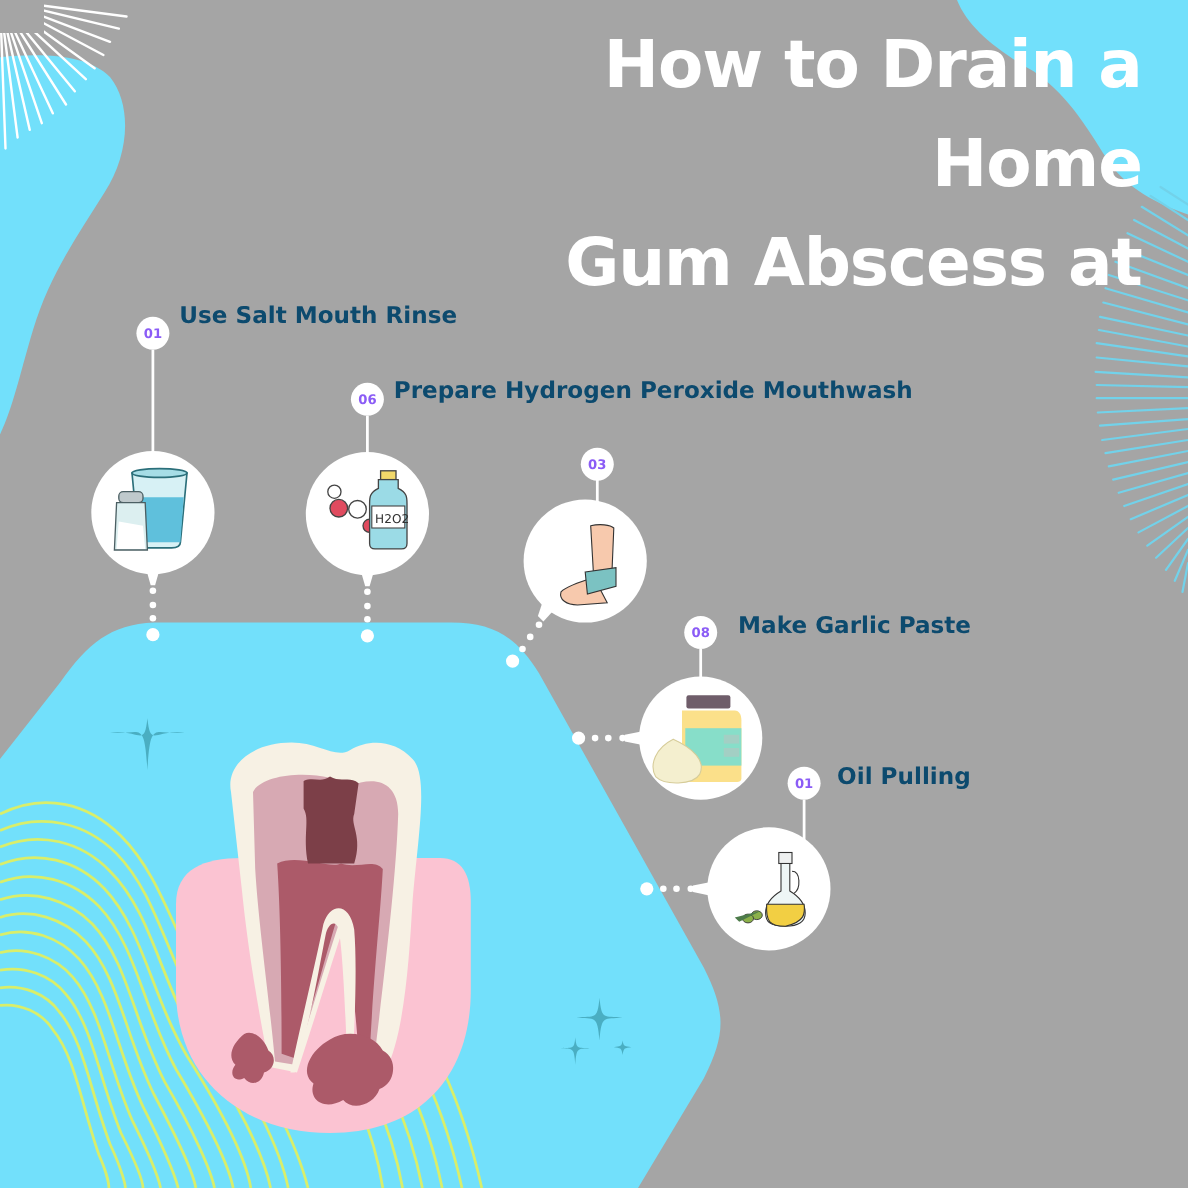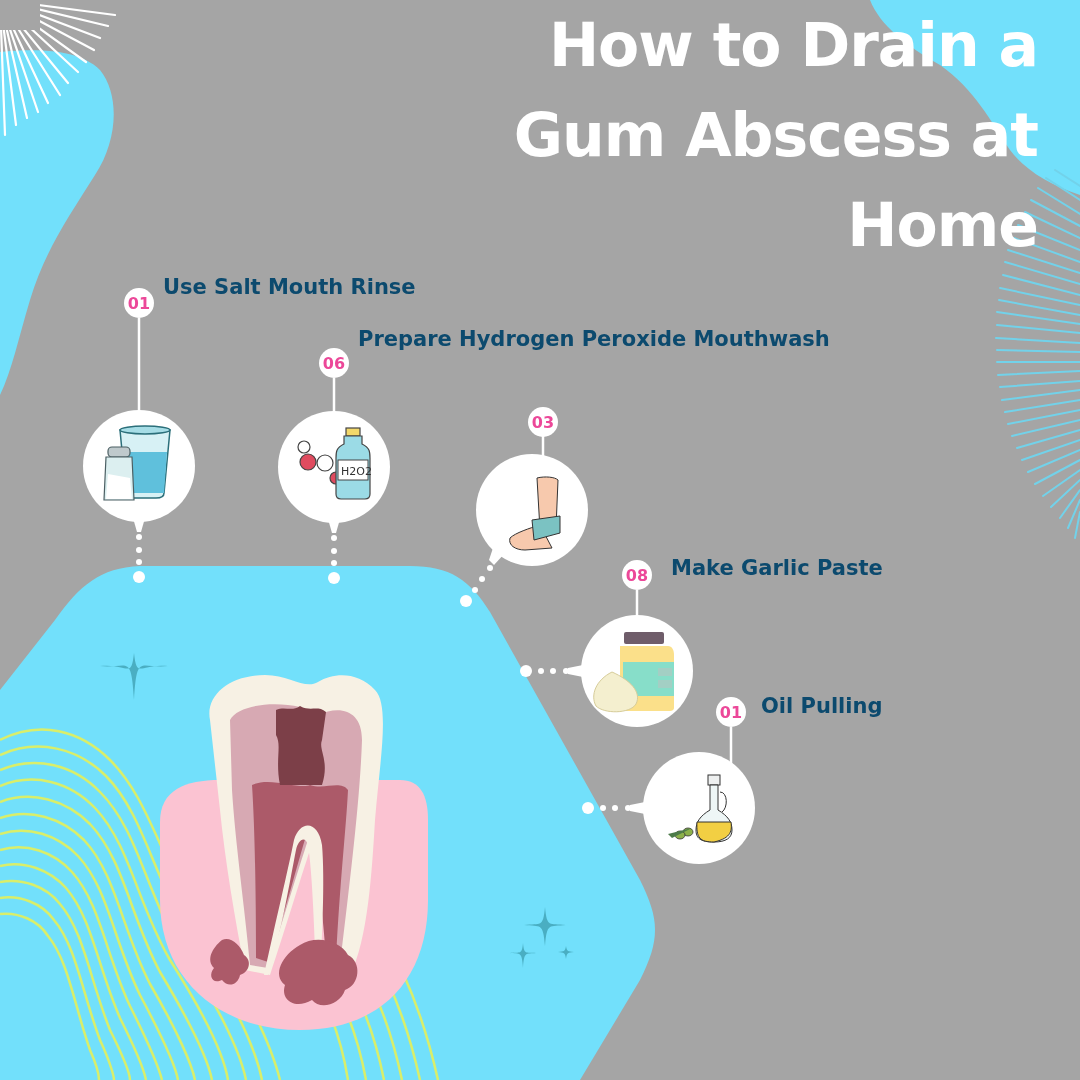"How to Drain a" .title { top: 0 -> 14px }
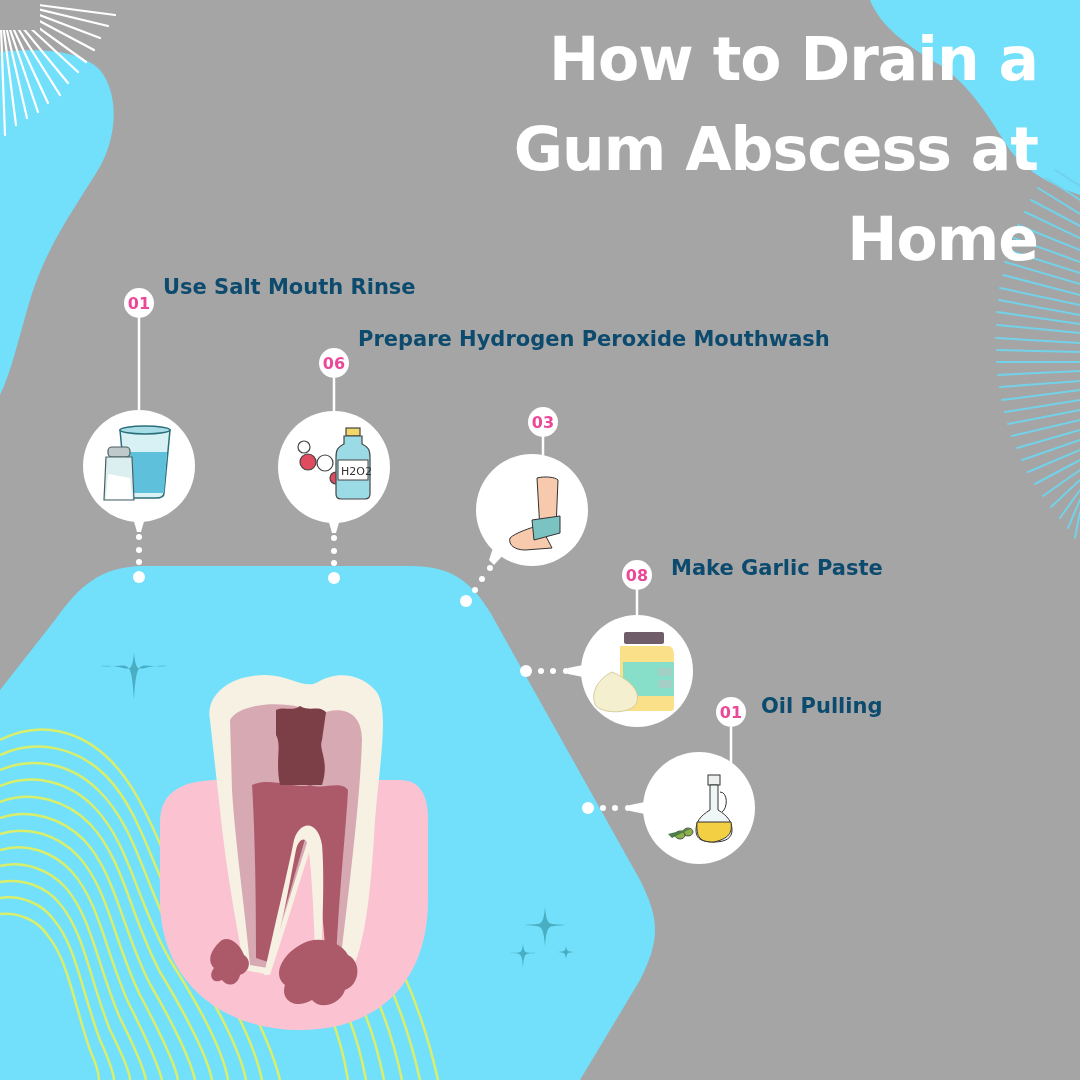"Gum Abscess at" div { order: before "Home" -> after "Home" }
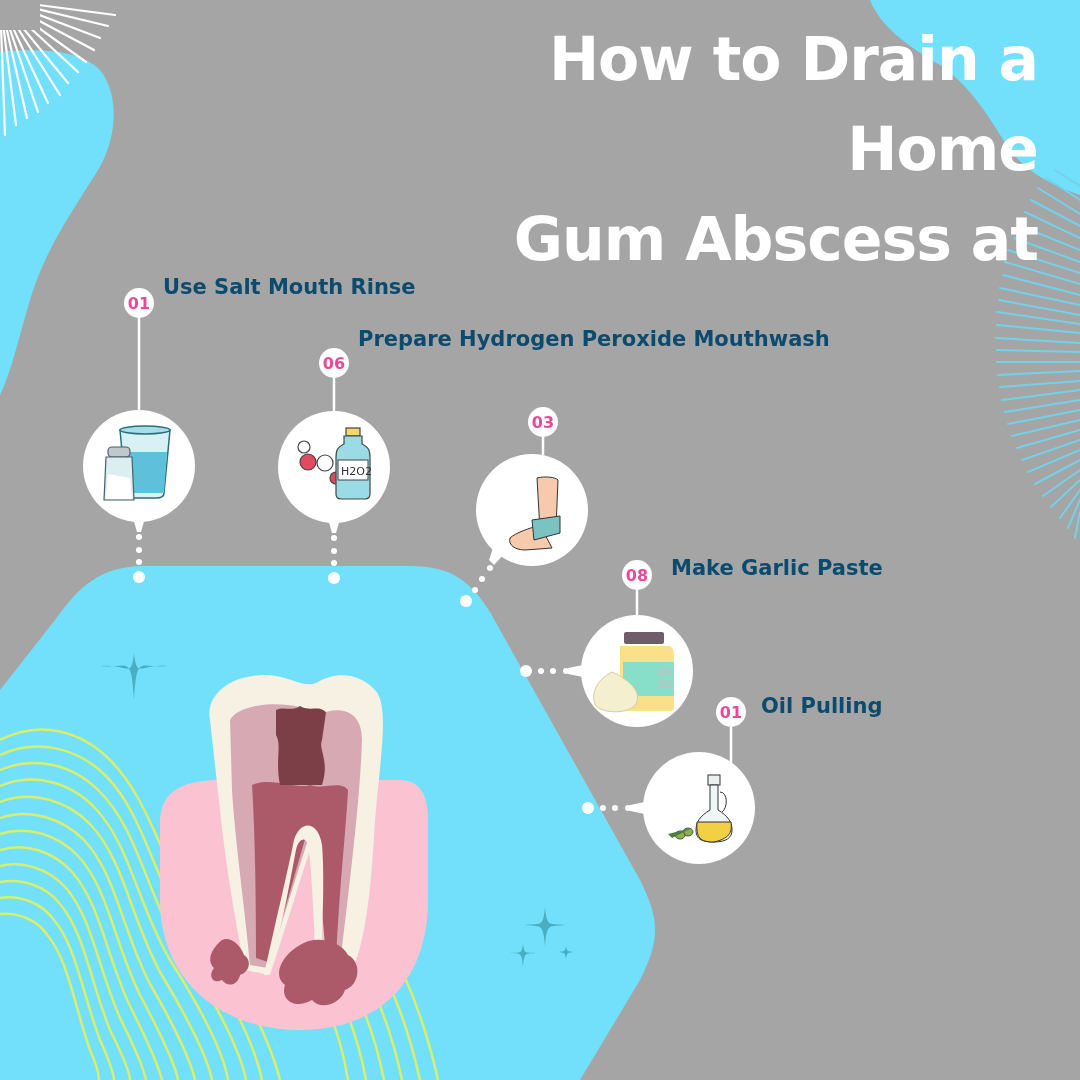"01" .badge { color: #ec4899 -> #8b5cf6; font-size: 16px -> 12px }
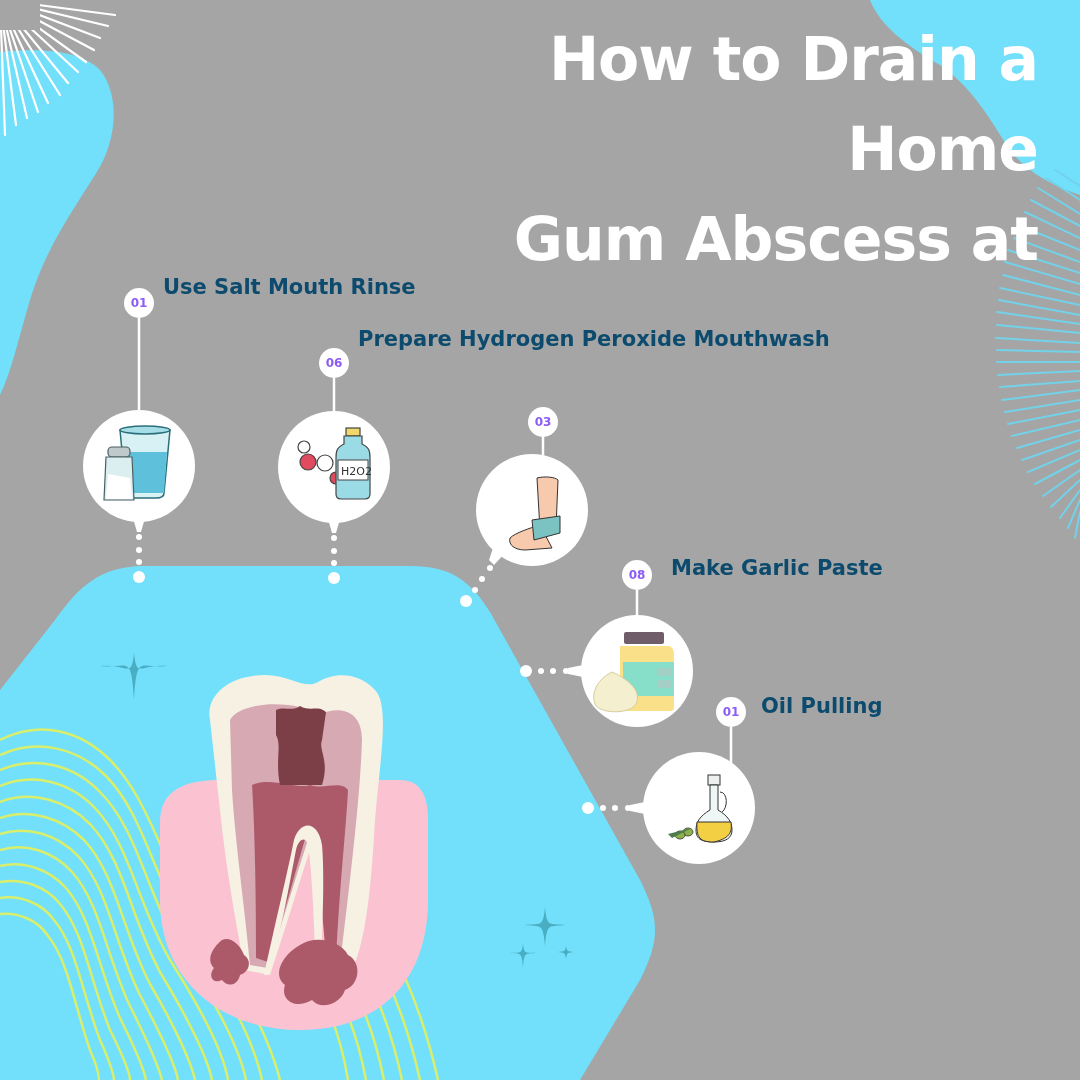"Prepare Hydrogen Peroxide Mouthwash" div.step-label { top: 327px -> 343px }
